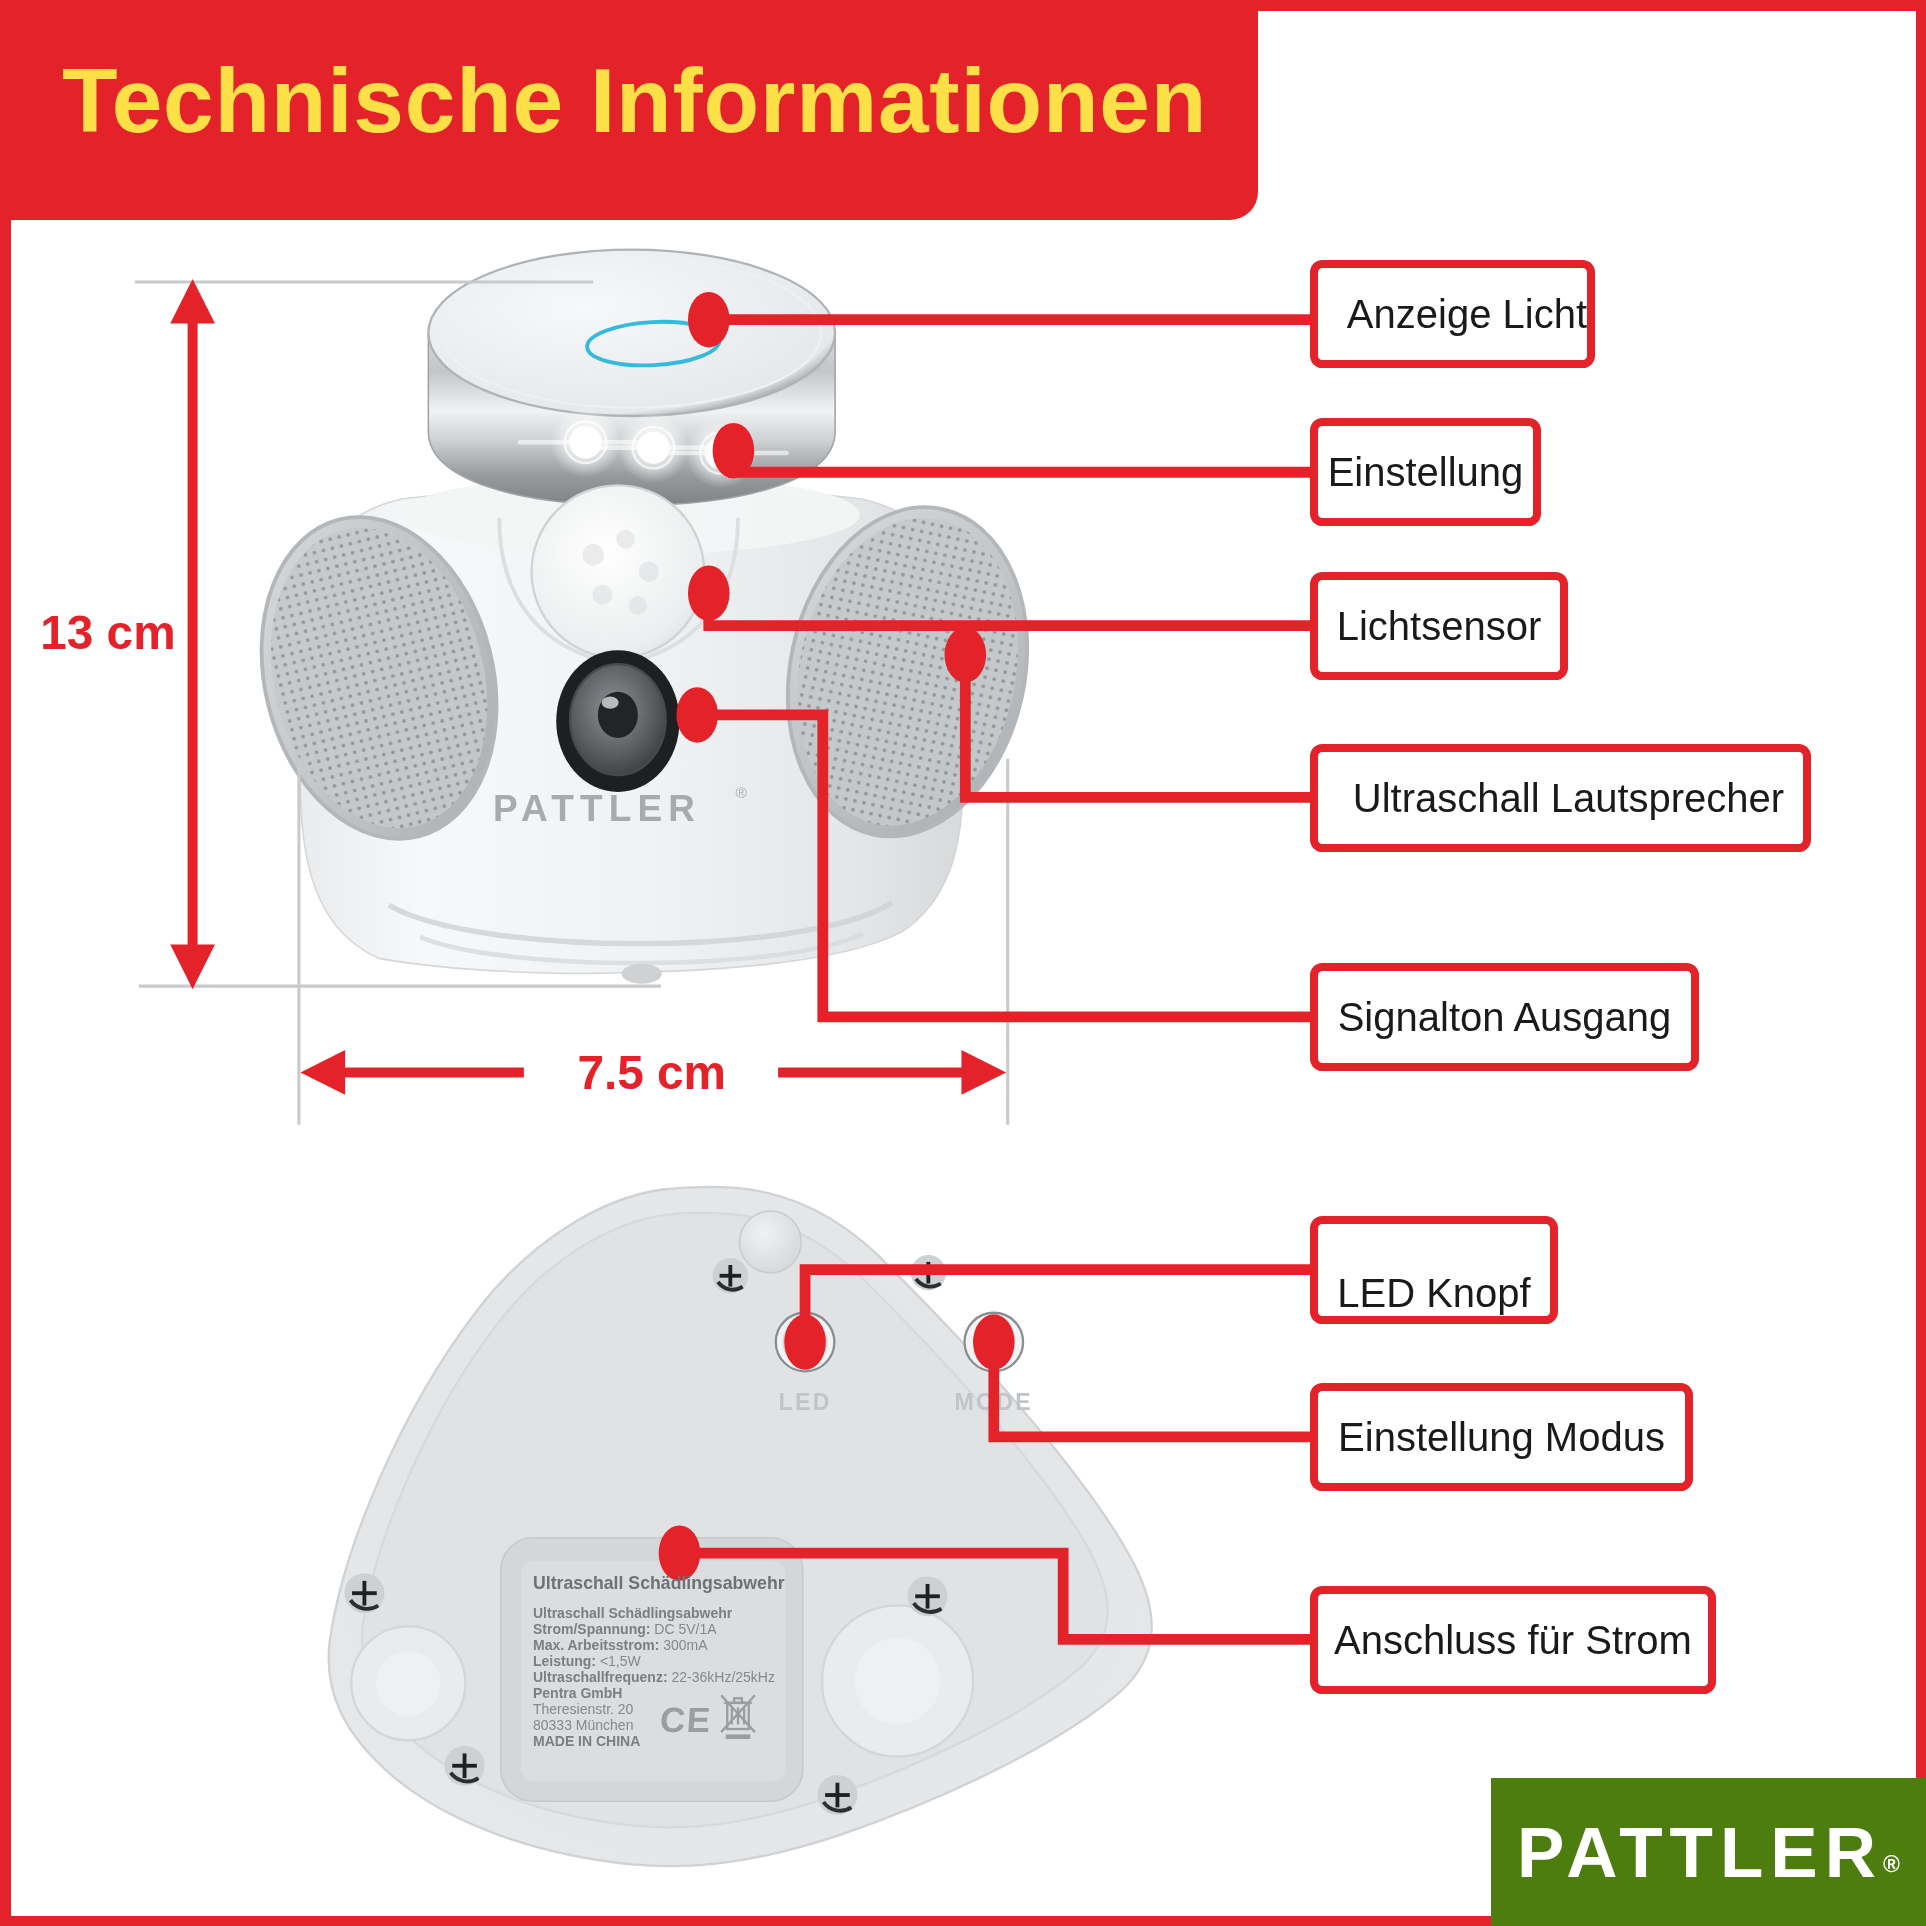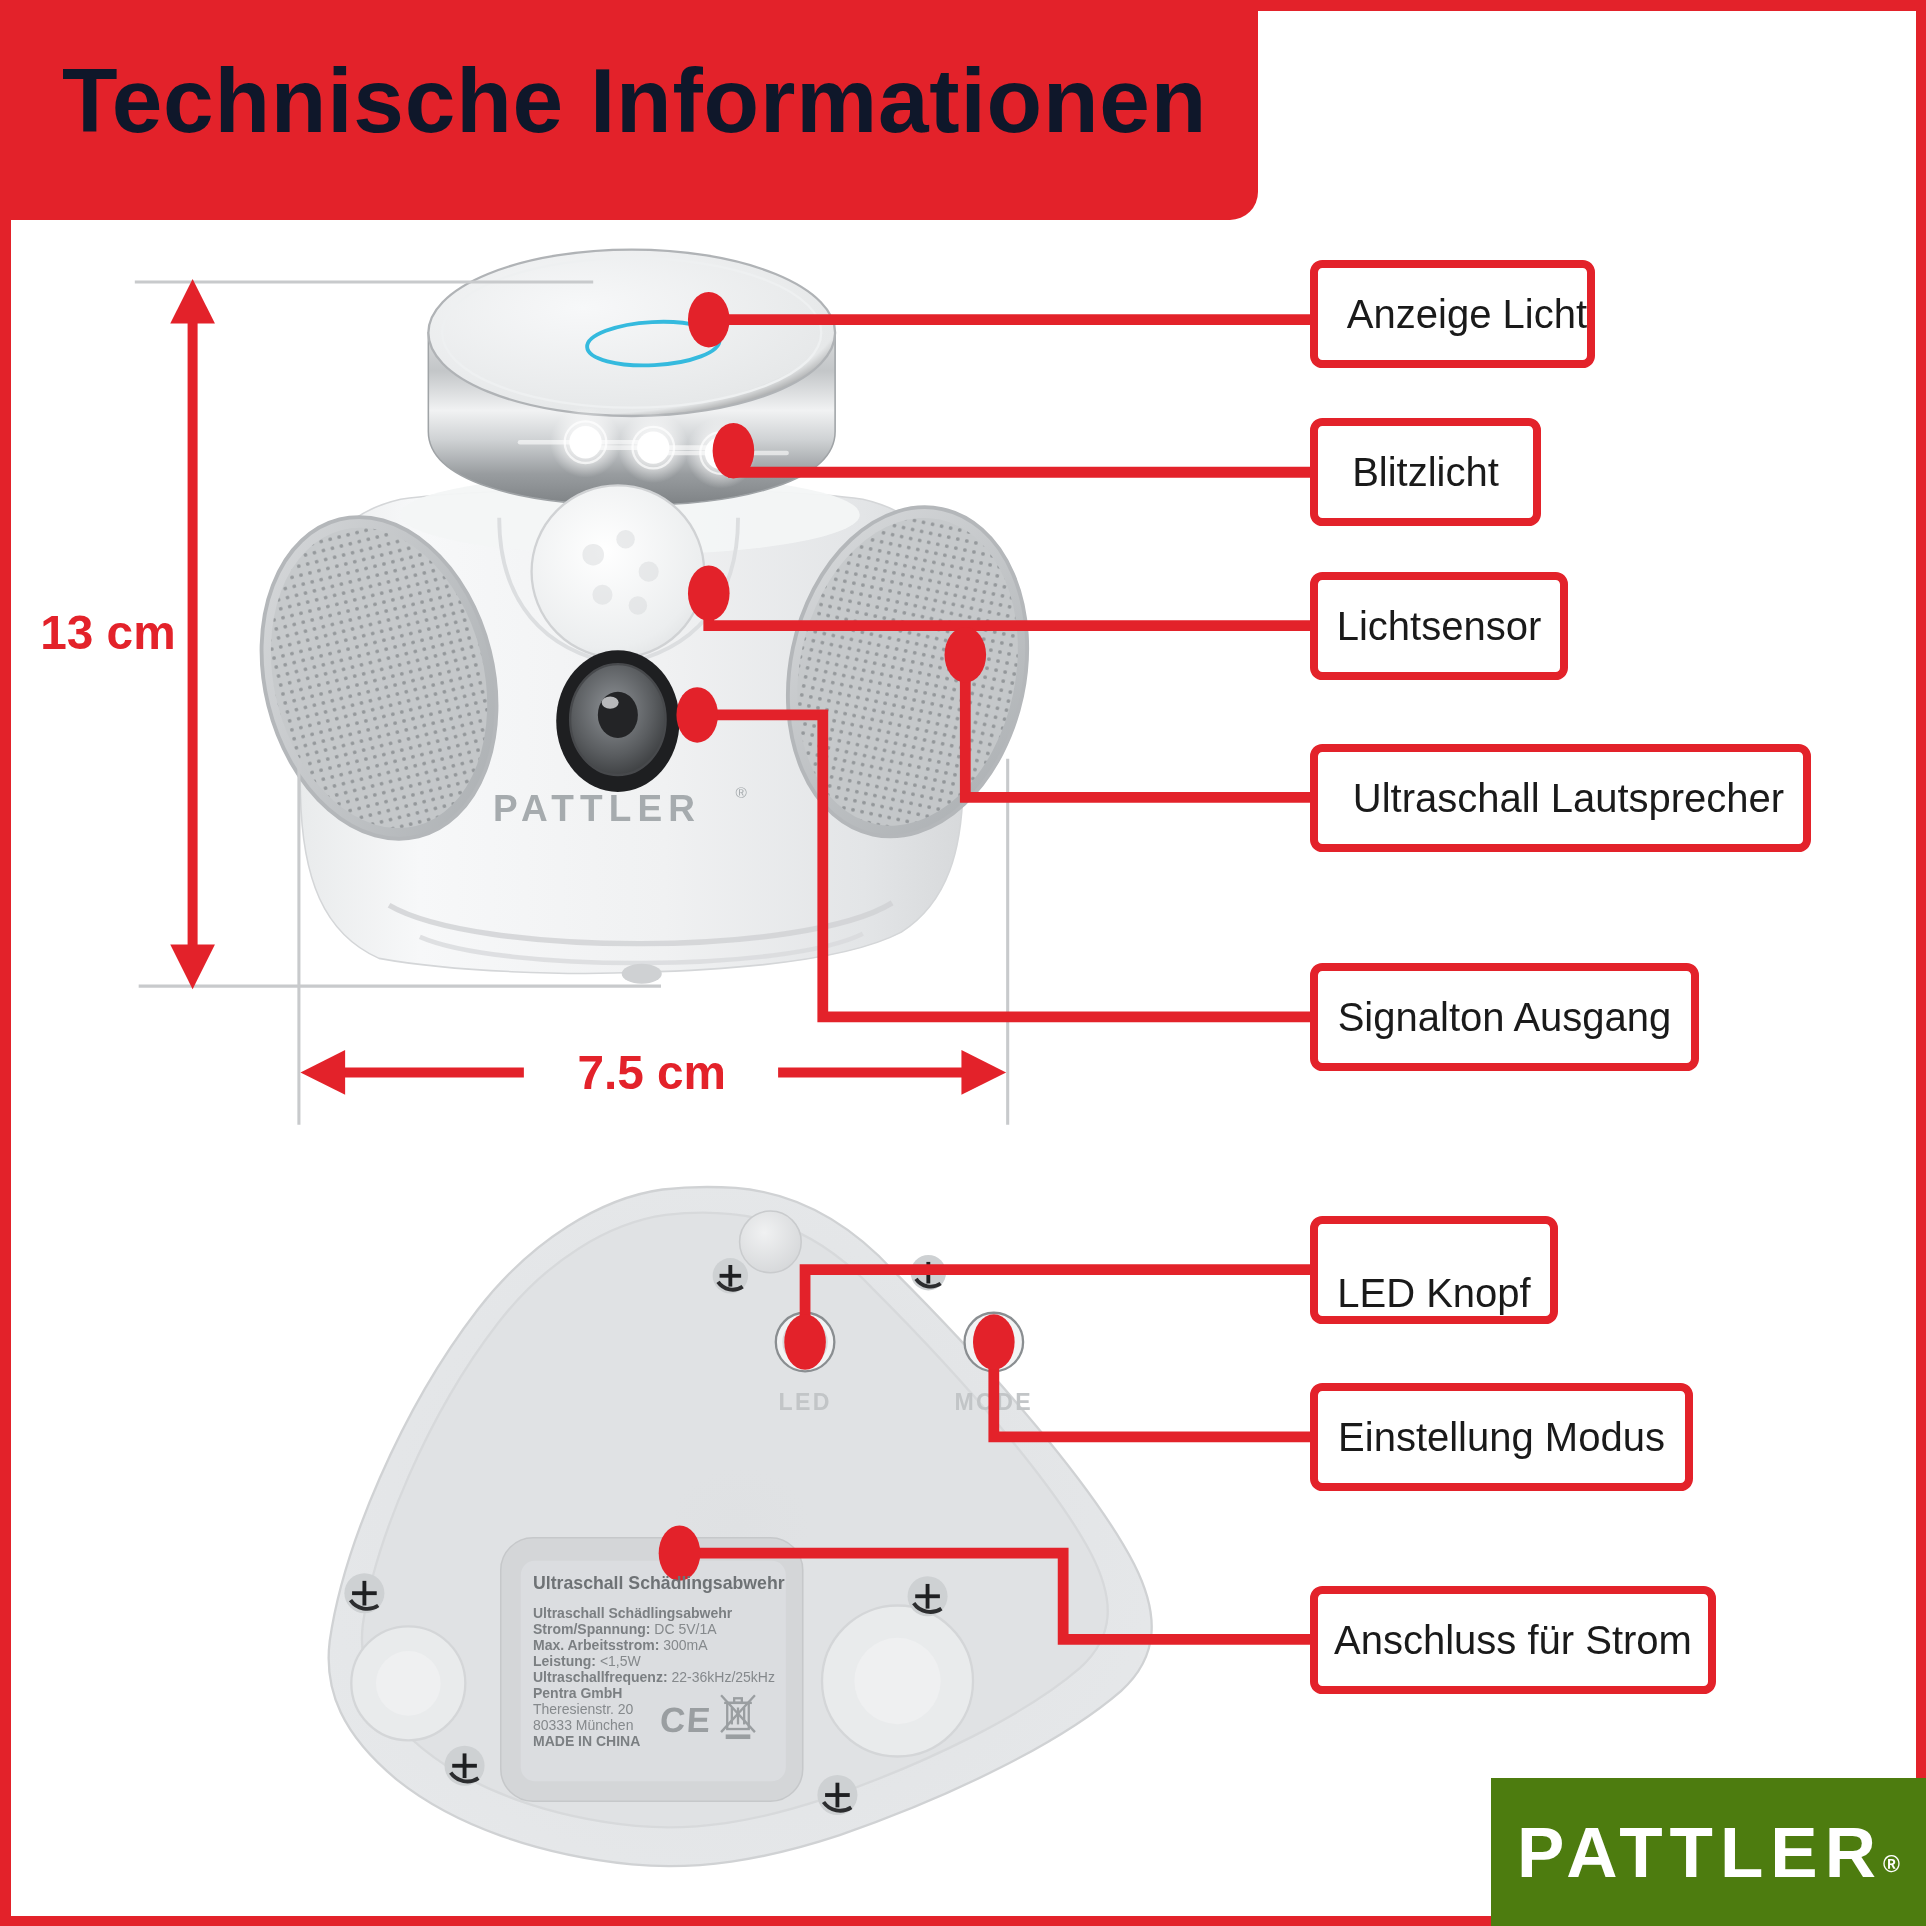"Technische Informationen" #banner .title { color: #0f172a -> #fde047 }
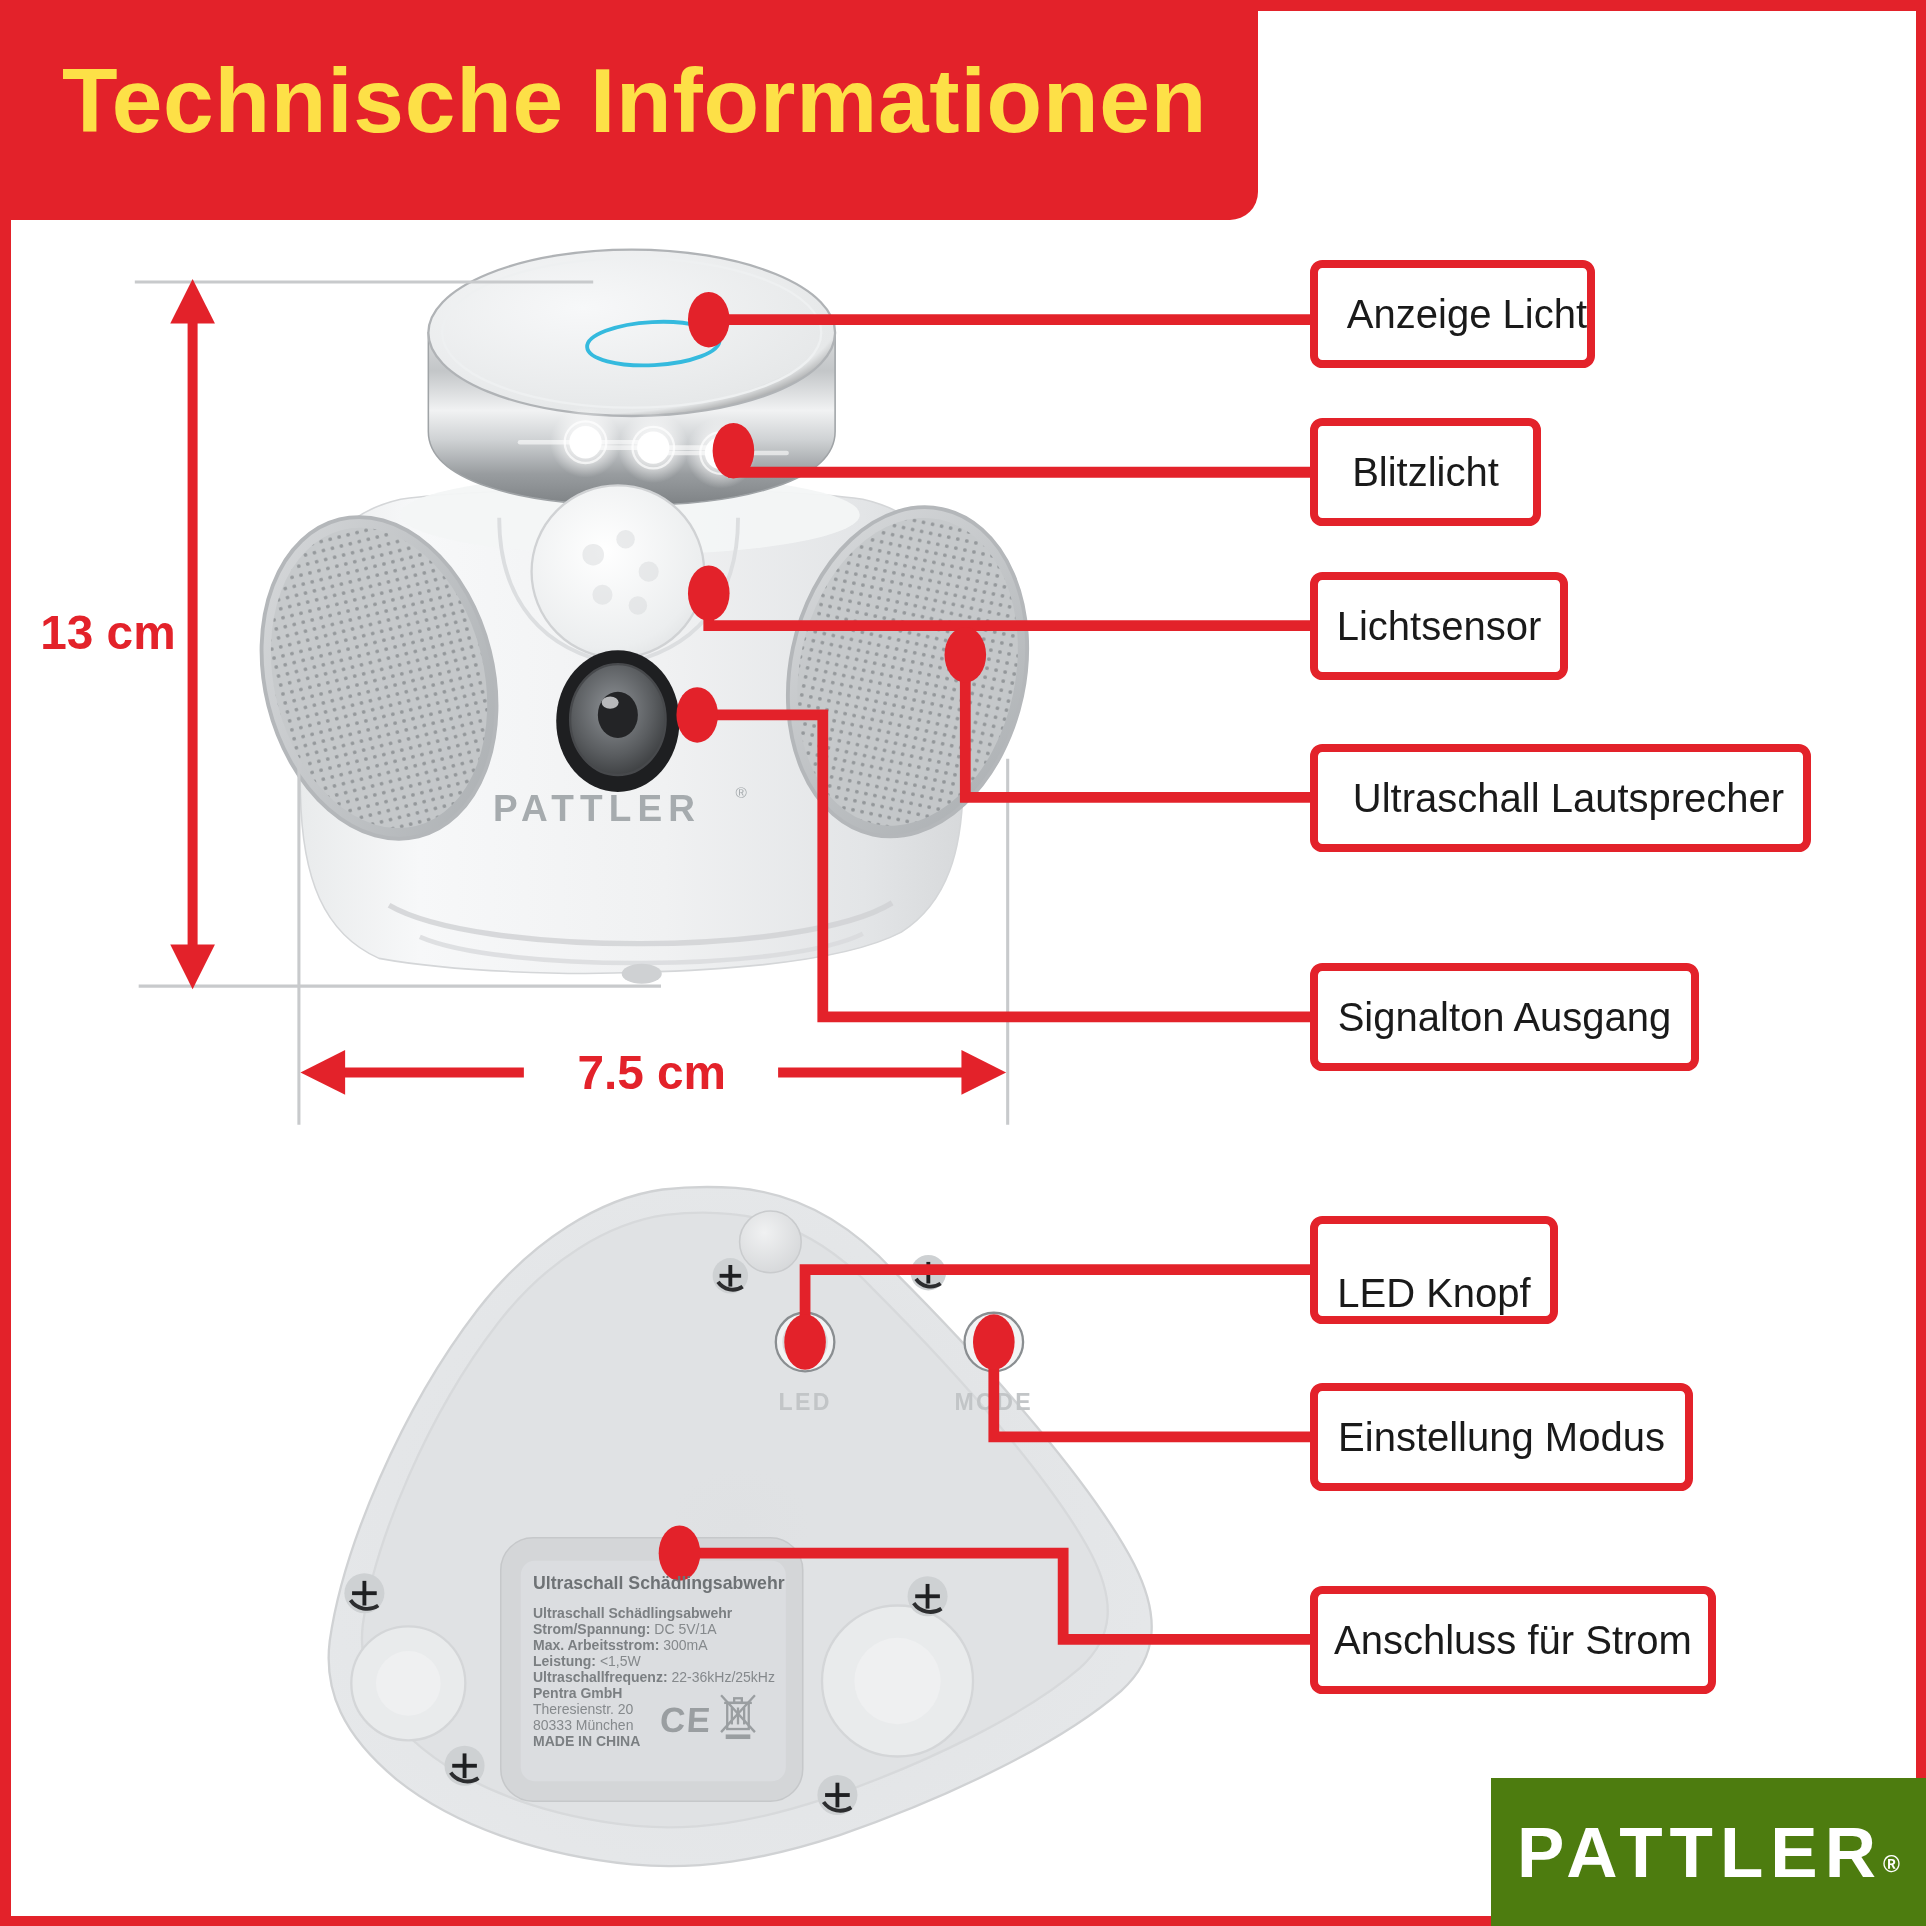"Blitzlicht" span { text: Blitzlicht -> Einstellung }
